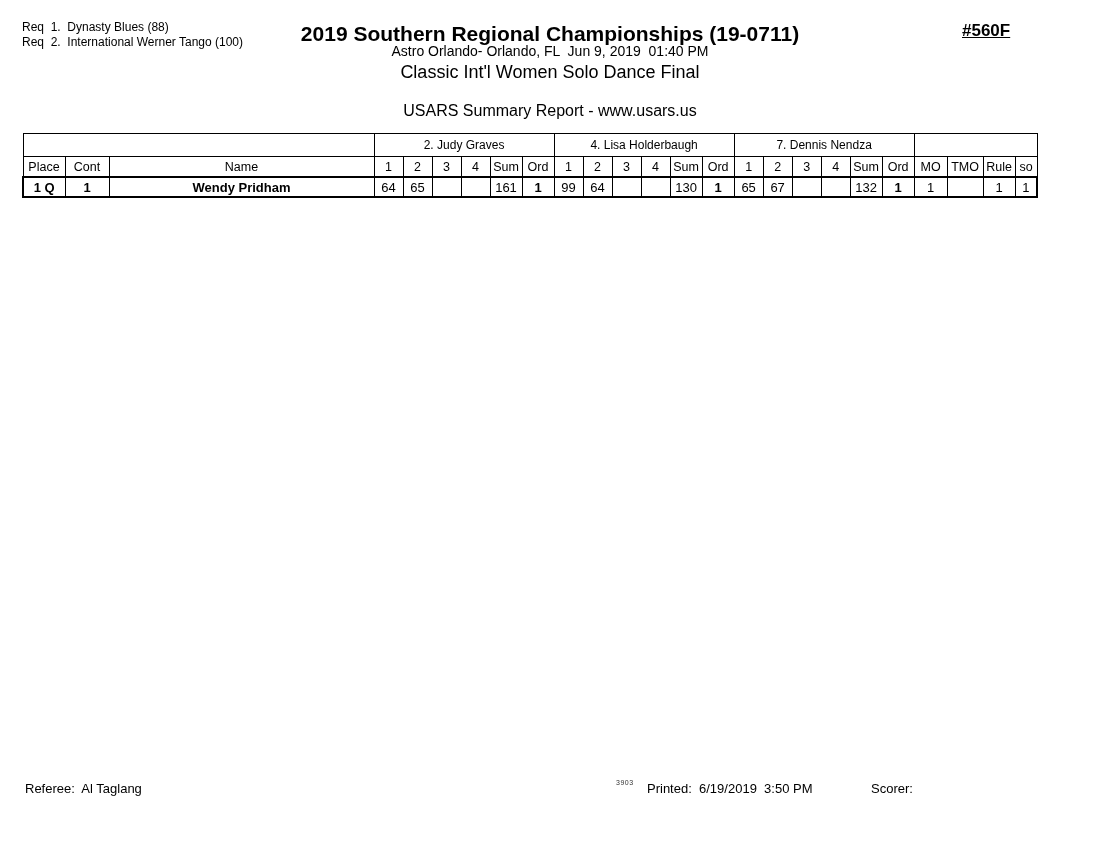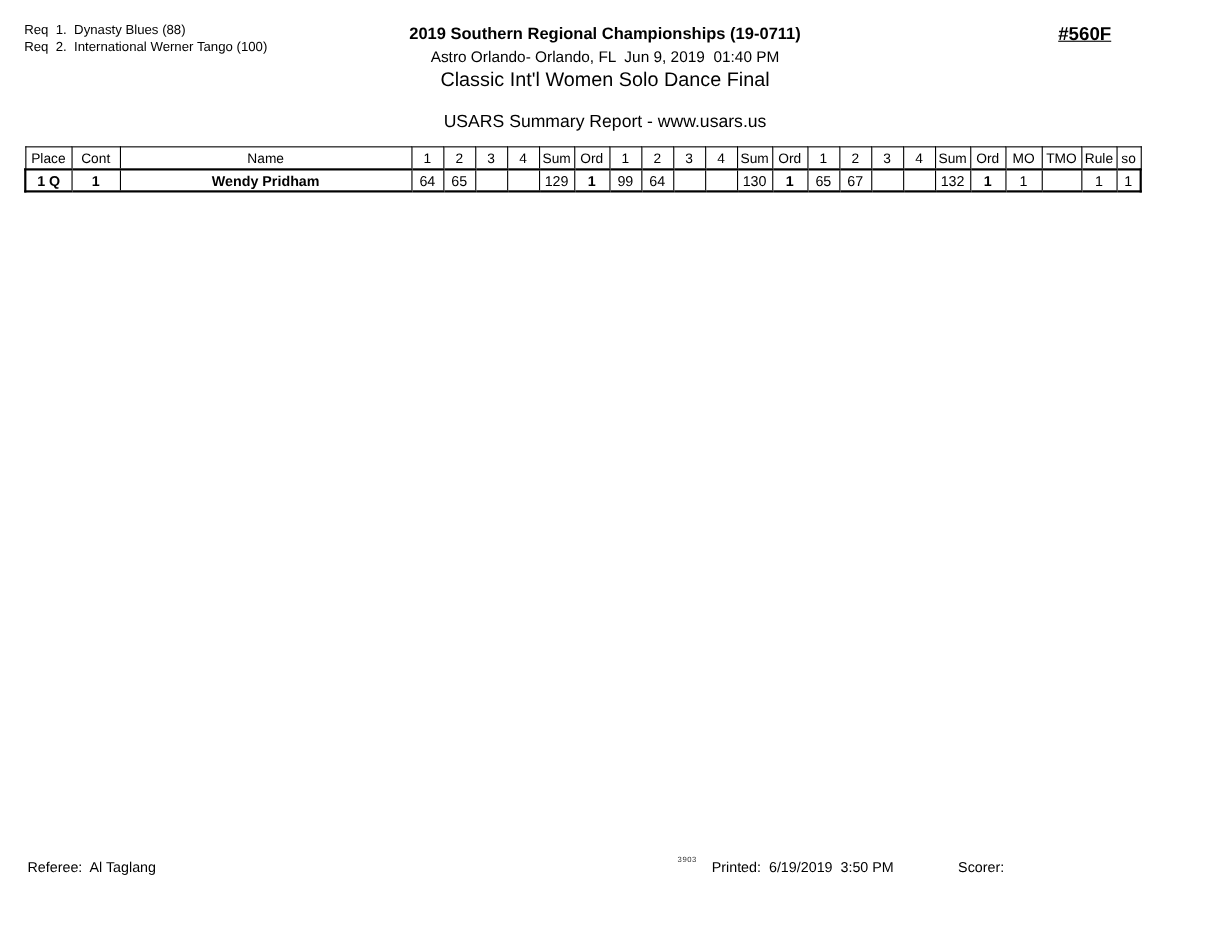"2019 Southern Regional Championships" .h-title { font-size: 15px -> 21px }
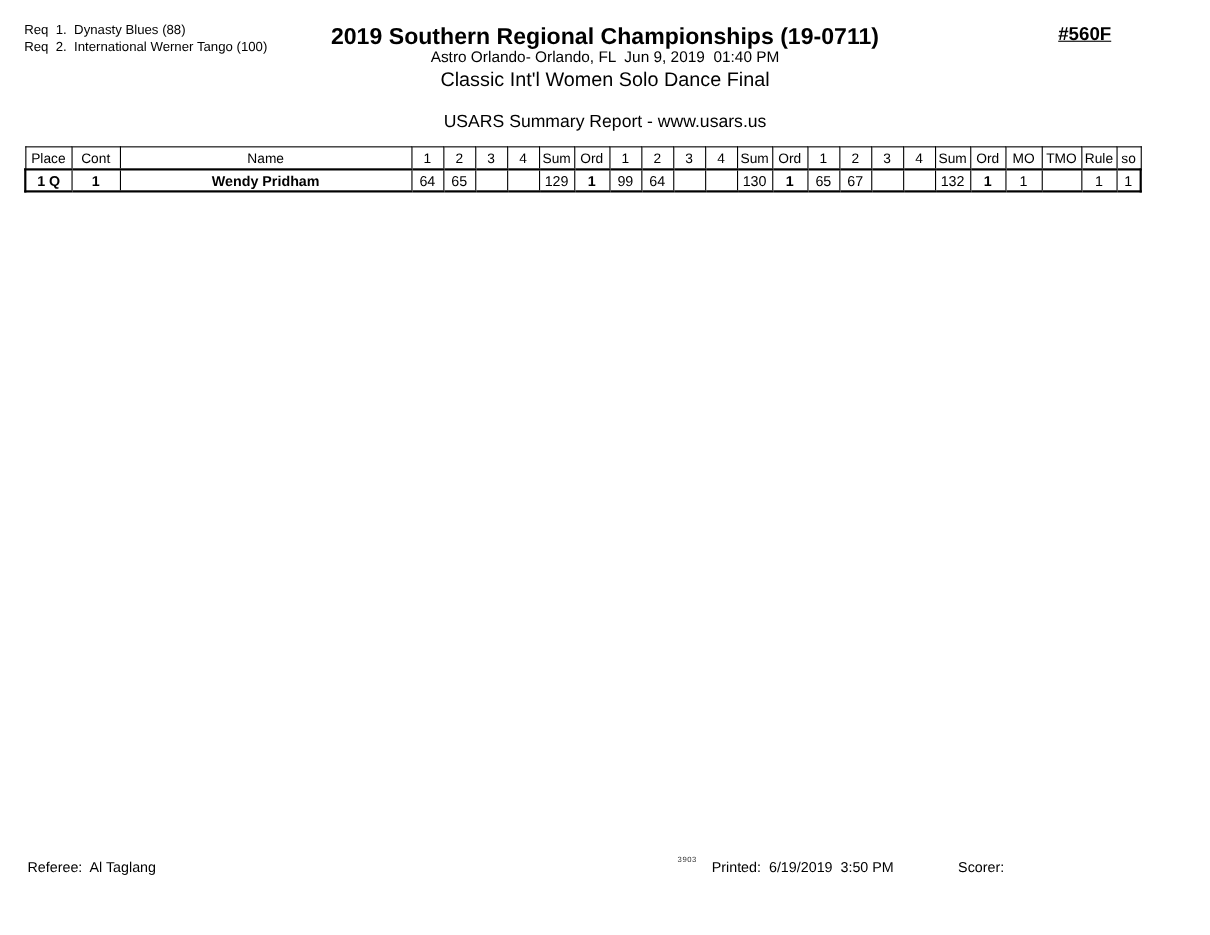"2. Judy Graves" tr.jrow { html: none -> <tr> <td></td> <td>2. Judy Graves</td> <td>4. Lisa Holderbaugh</td> <td>7. Dennis Nendza</td> <td></td> </tr> }
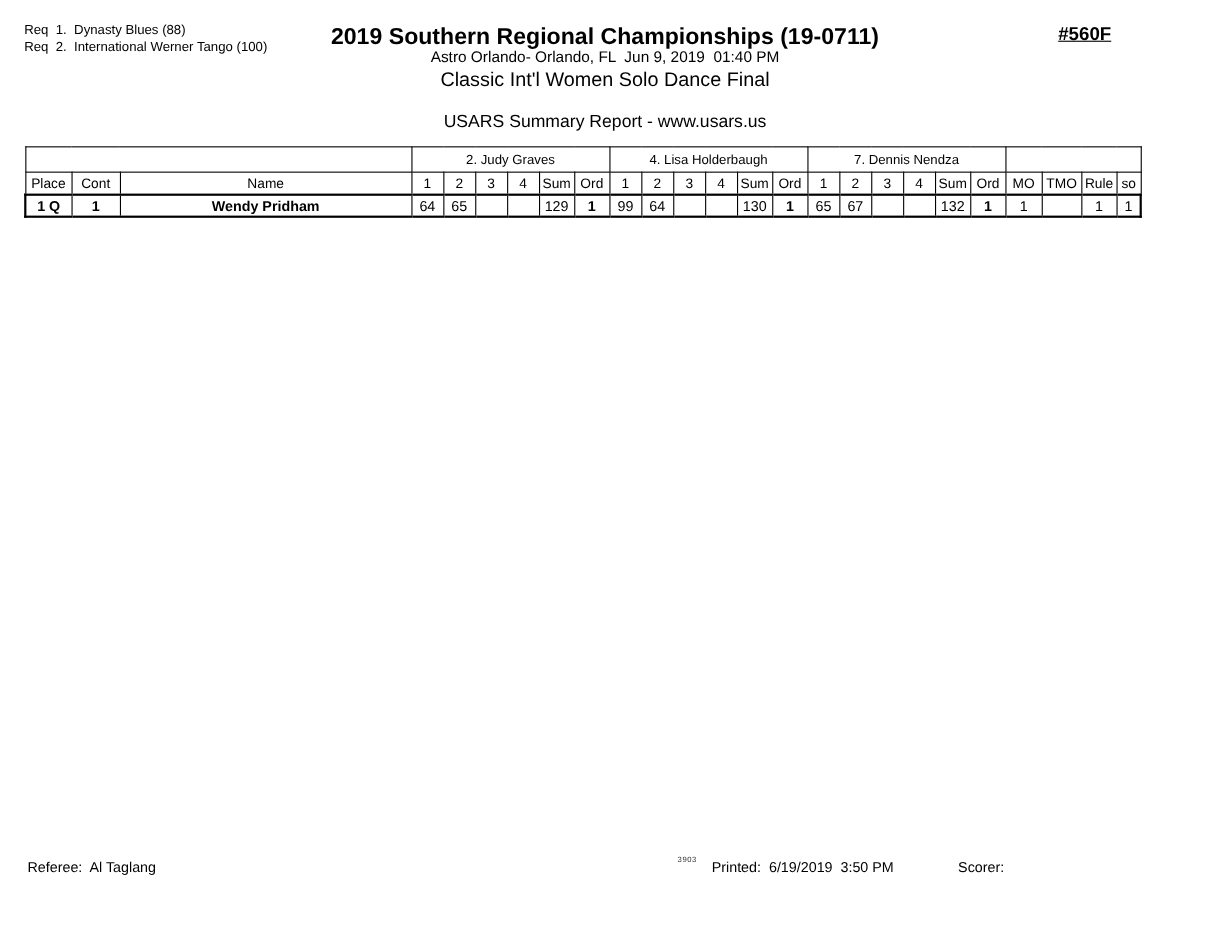"129" td.sumcol { text: 129 -> 161 }
